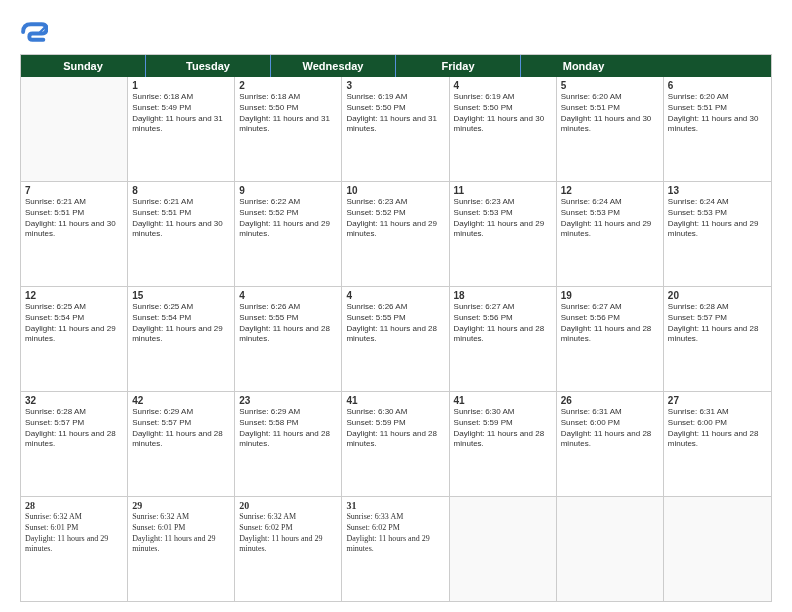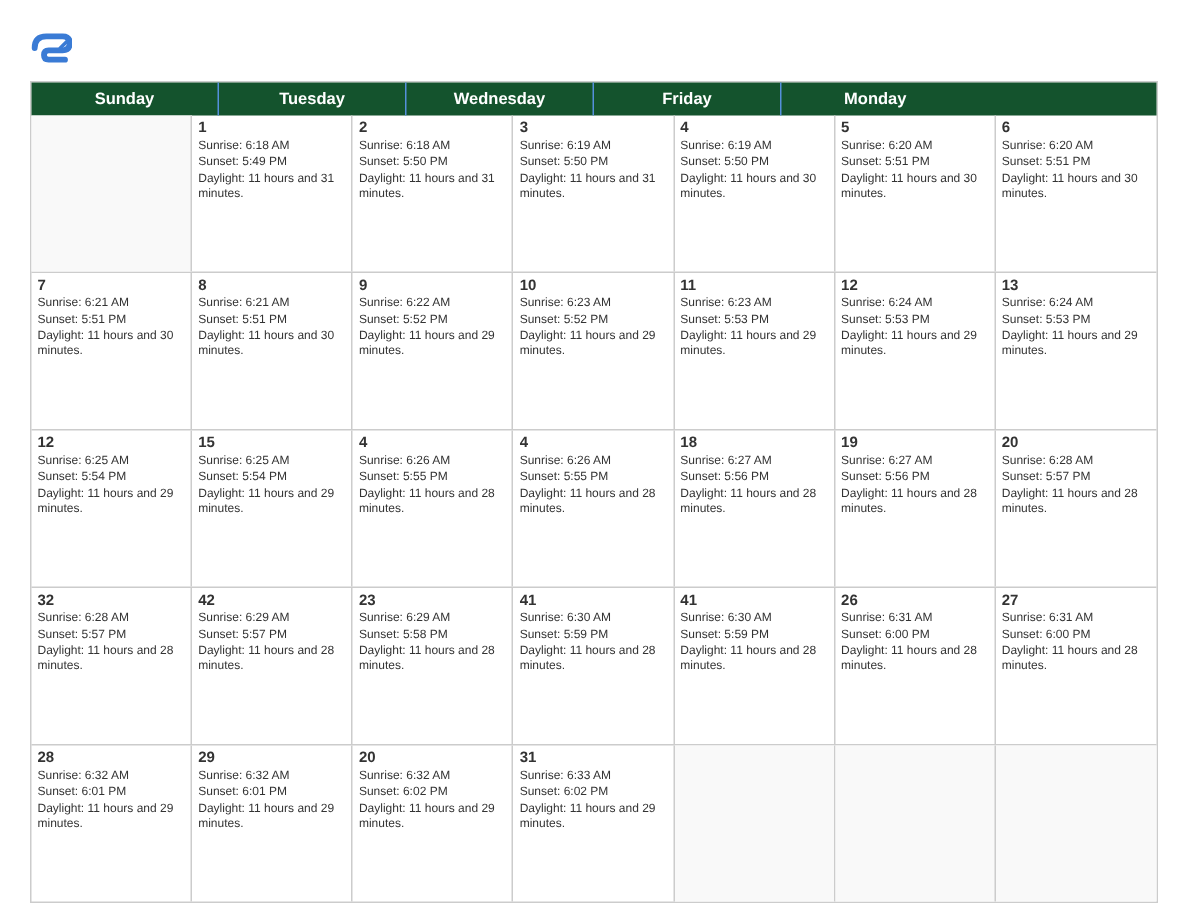"28" .cal-row:last-child { font-family: none -> Liberation Serif, serif }
